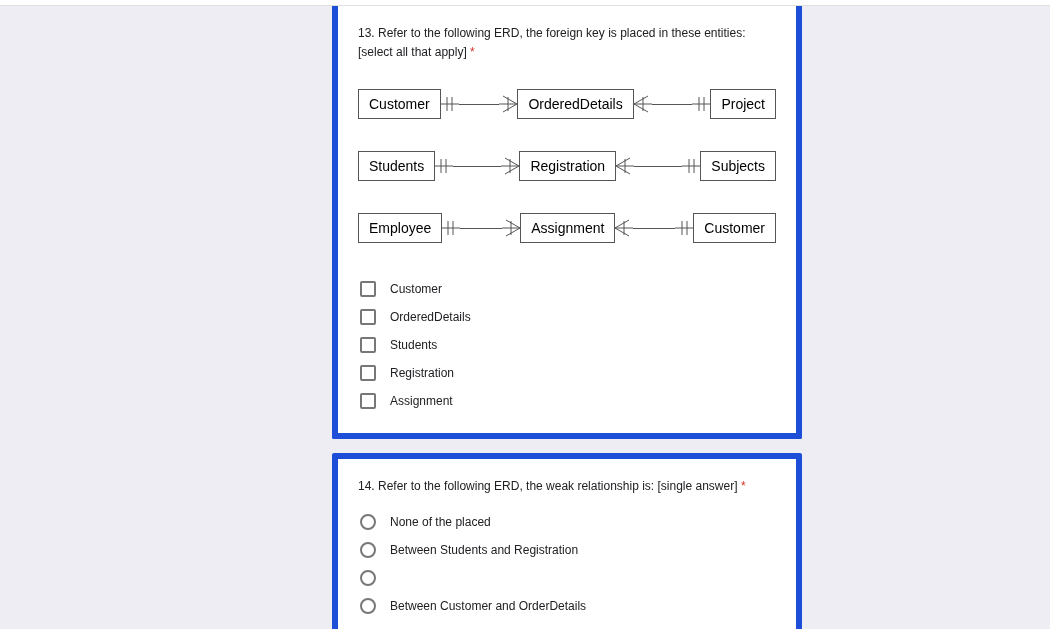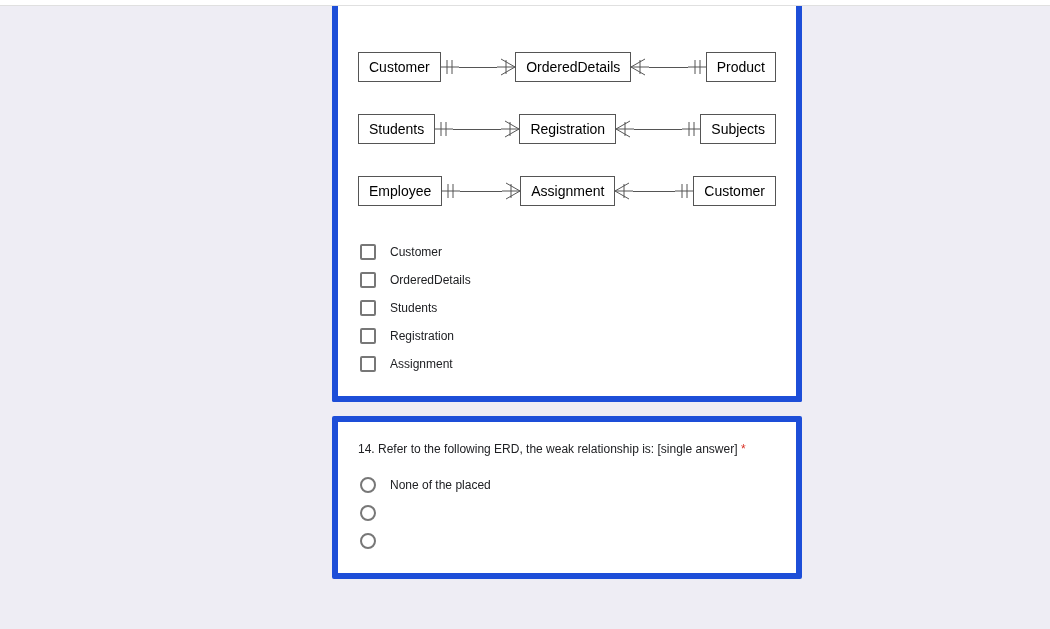"13. Refer to the following" div.q-text { html: none -> <div> <span>13. Refer to the following ERD, the foreign key is placed in these entities: [select all that apply]</span> <span>*</span> </div> }
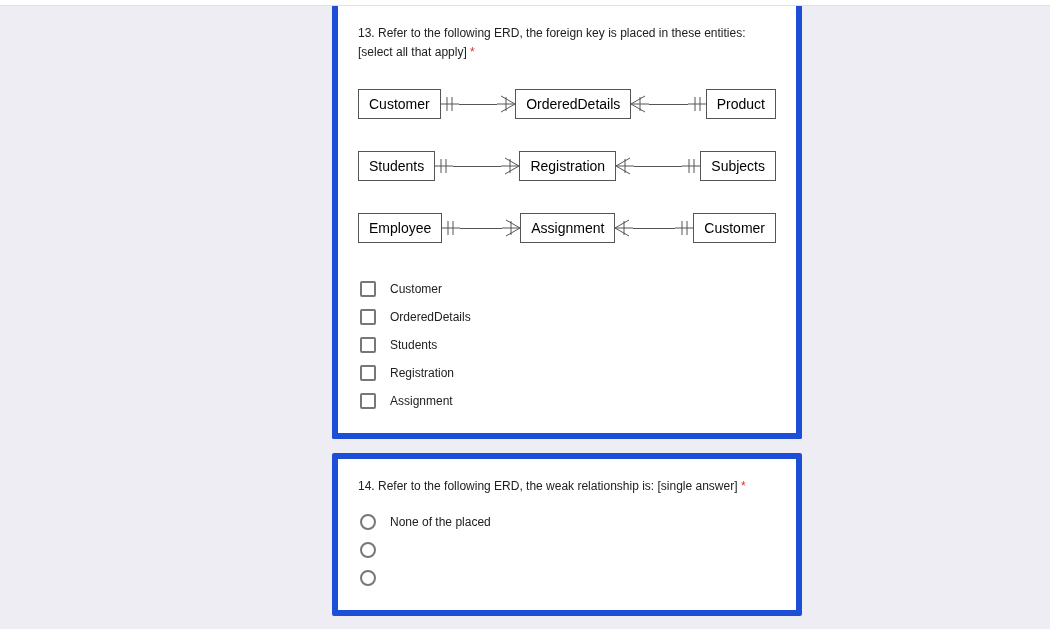"Product" div.entity { text: Product -> Project }
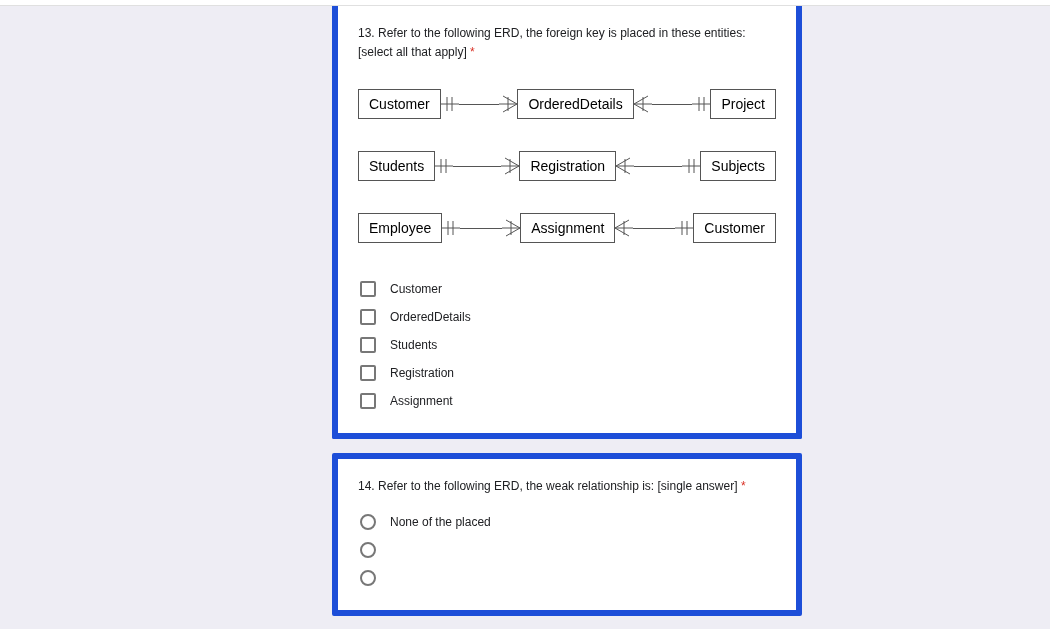"Between Students and Registration" div.option-row { html: none -> <div> <span></span> <span>Between Students and Registration</span> </div> }
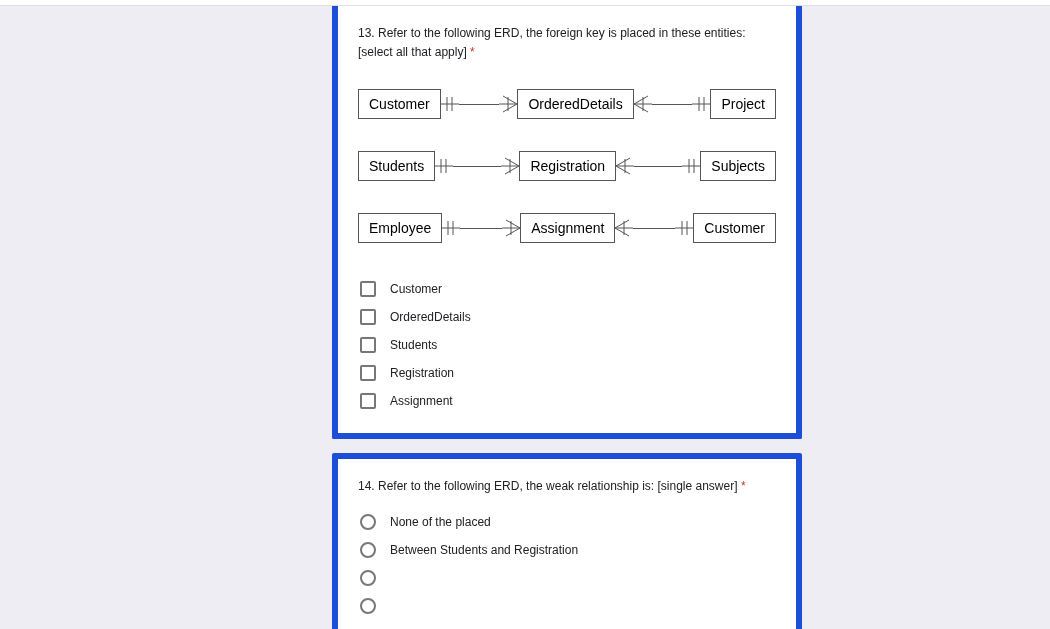"Between Customer and OrderDetails" span { html: none -> <span>Between Customer and OrderDetails</span> }
